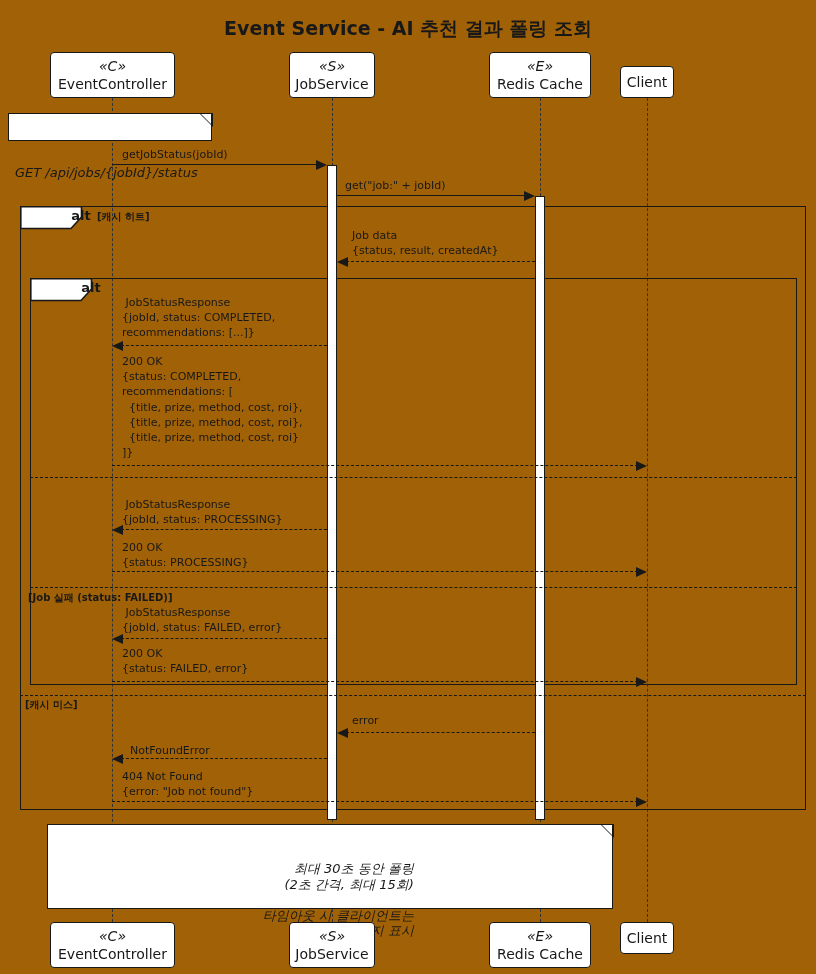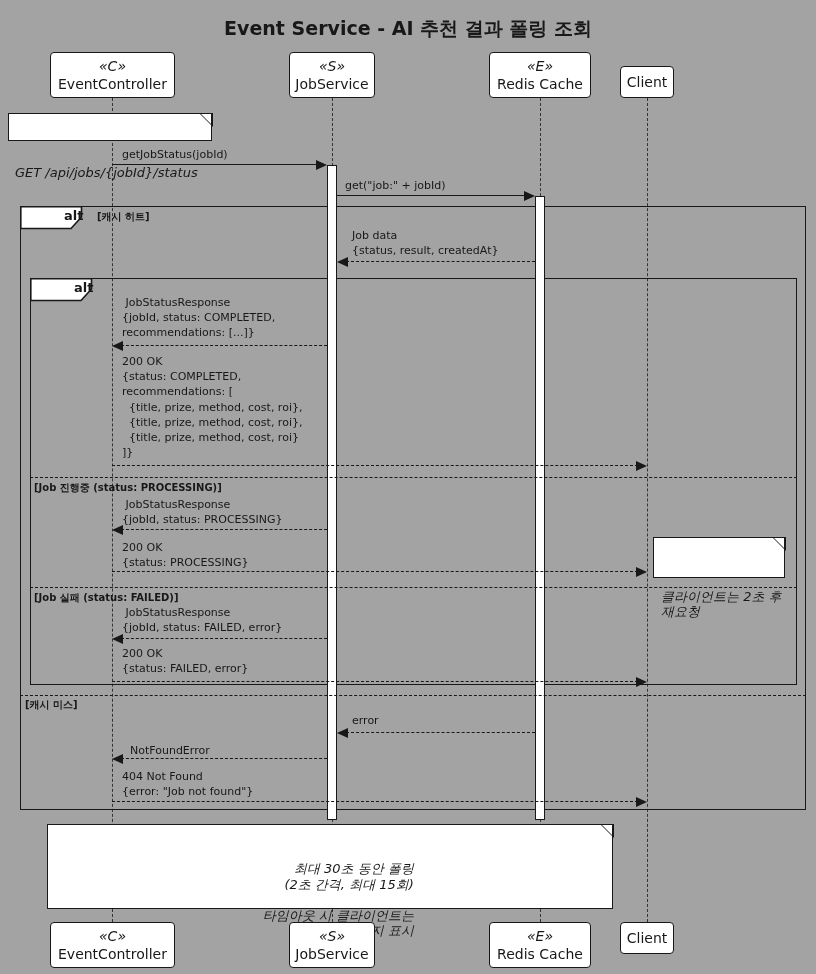"Event Service - AI 추천" #canvas { background: #a3a3a3 -> #a16207 }
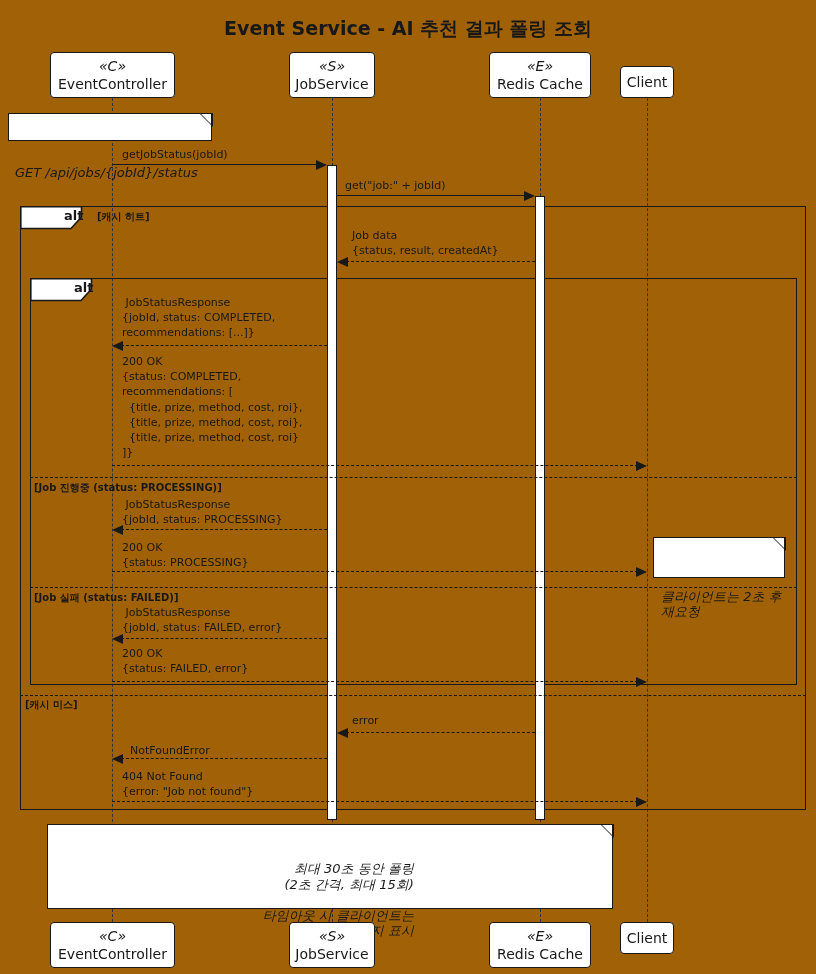"alt" .alt-pent .lbl { left: 16px -> 8px; text-align: none -> center }
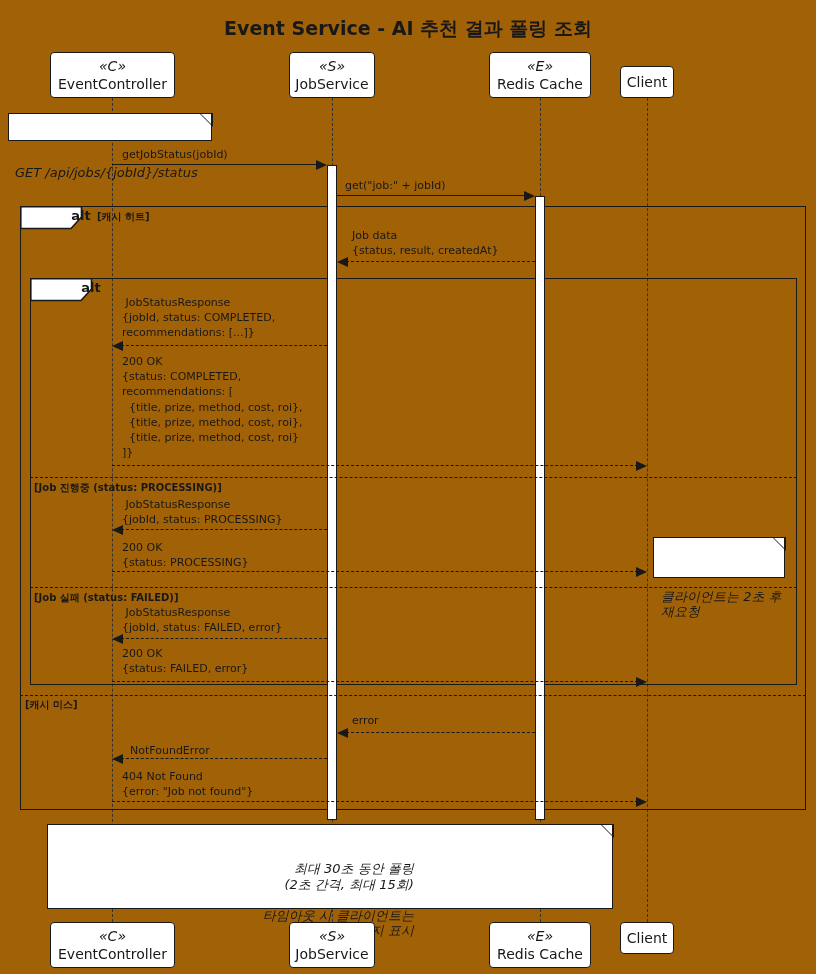"[Job 진행중 (status: PROCESSING)]" div.guard { html: <div>[Job 진행중 (status: PROCESSING)]</div> -> none }
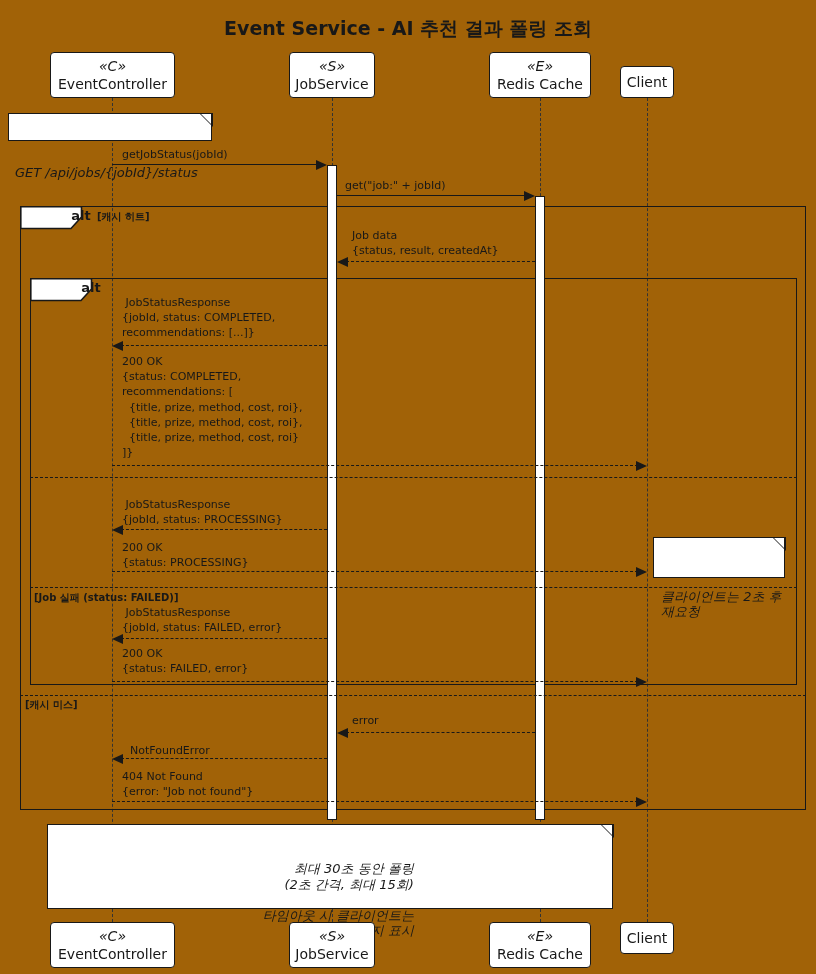"[Job 실패 (status: FAILED)]" div.guard { left: 34px -> 28px }
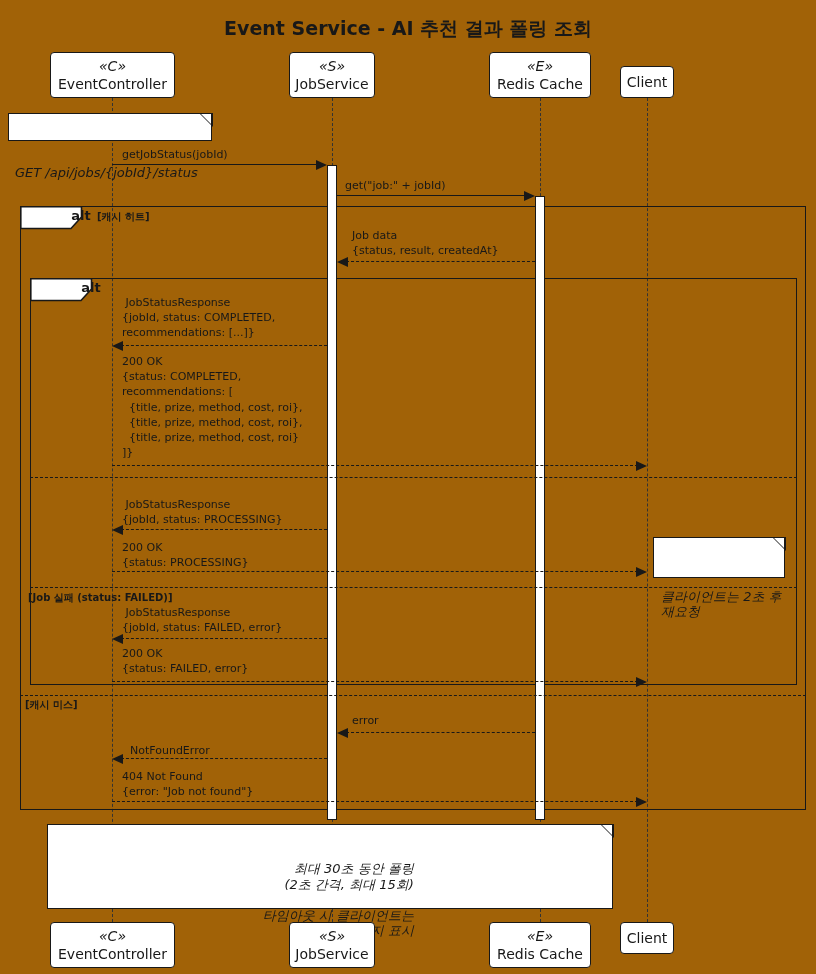"클라이언트는 2초 후" div.note { html: <div> <span></span> <div>클라이언트는 2초 후 재요청</div> </div> -> none }
